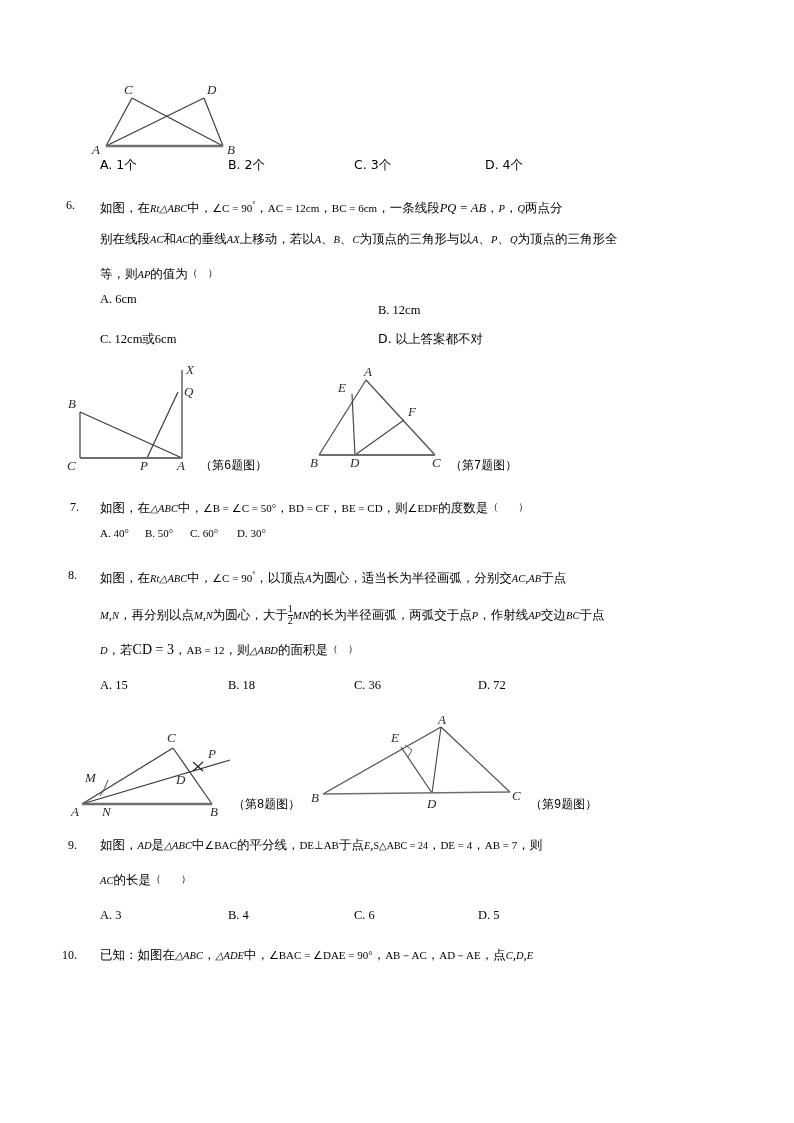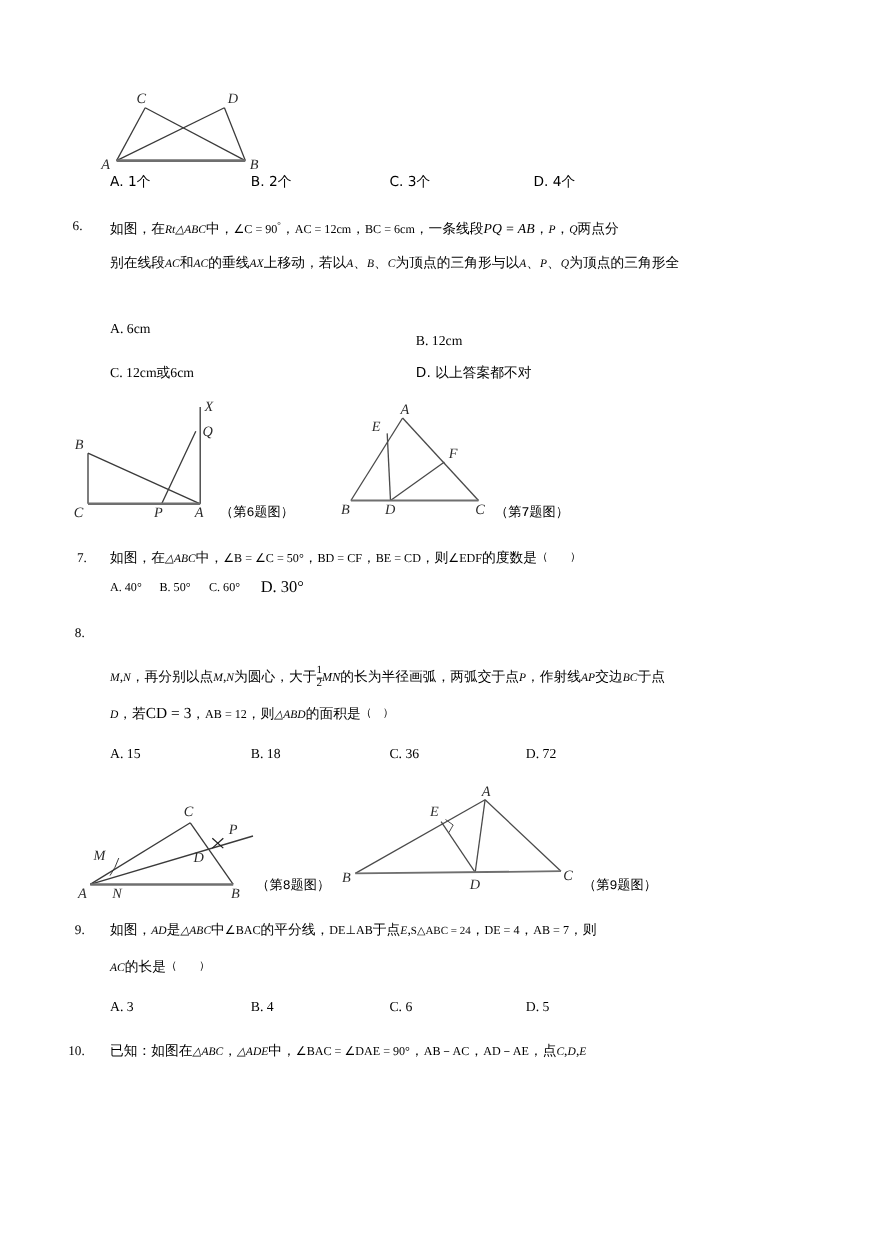"等，则AP的值为（ ）" div.qrow { html: none -> <div> <span>等，则</span><span>AP</span><span>的值为</span><span>（ ）</span> </div> }
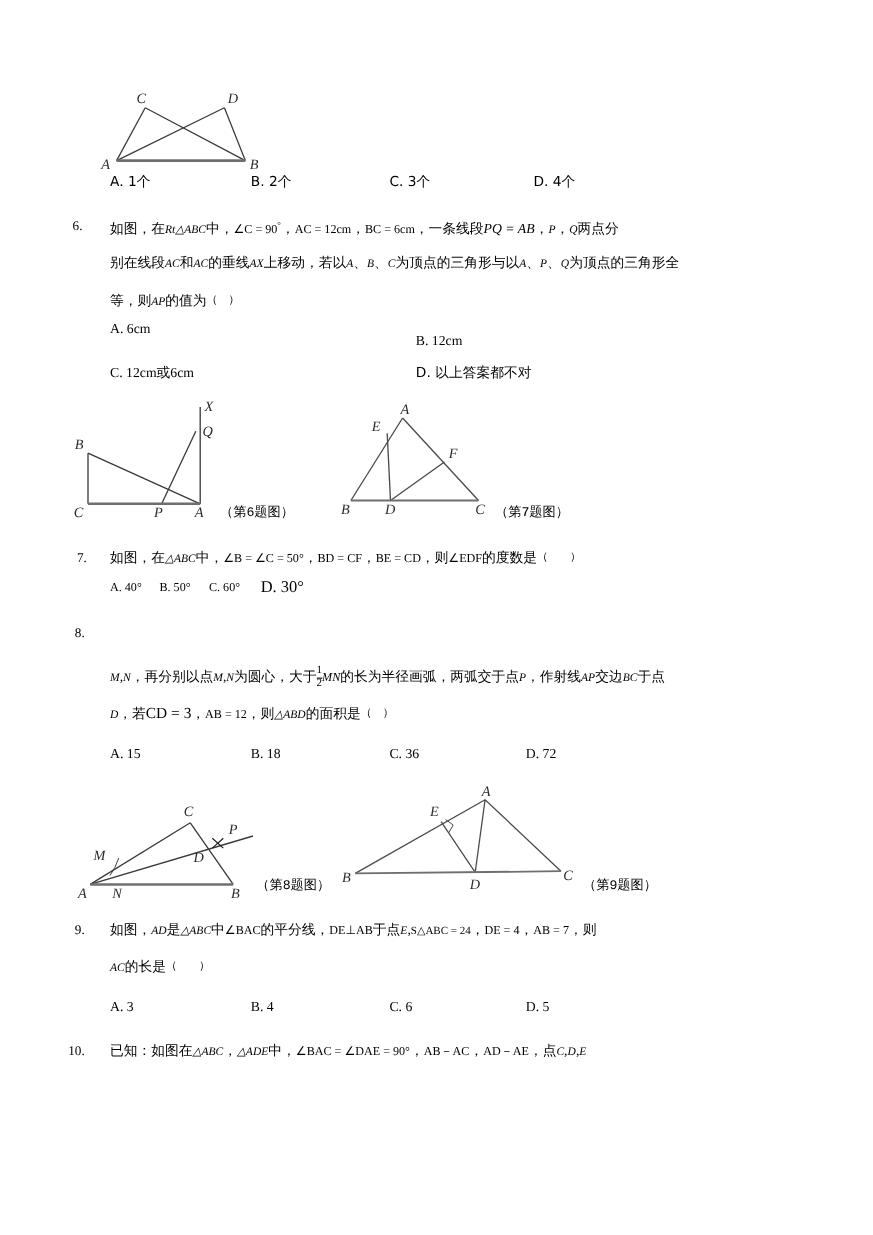"D. 30°" span.mr { font-size: 15px -> 11px }
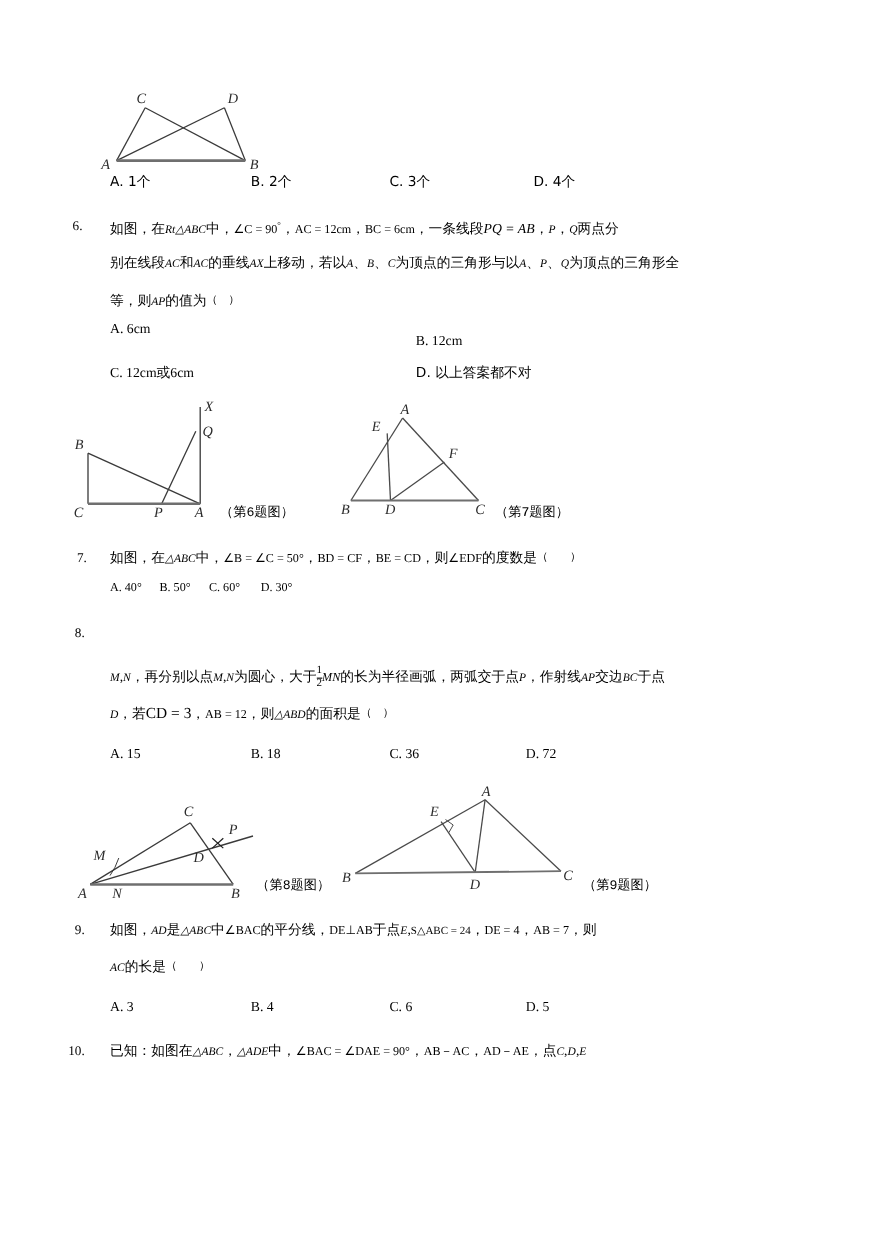"如图，在Rt△ABC中，∠C =" div.qrow { html: none -> <div> <span>如图，在</span><span>Rt△ABC</span><span>中，</span><span>∠C = 90</span><span>°</span><span>，以顶点</span><span>A</span><span>为圆心，适当长为半径画弧，分别交</span><span>AC</span><span>,</span><span>AB</span><span>于点</span> </div> }
